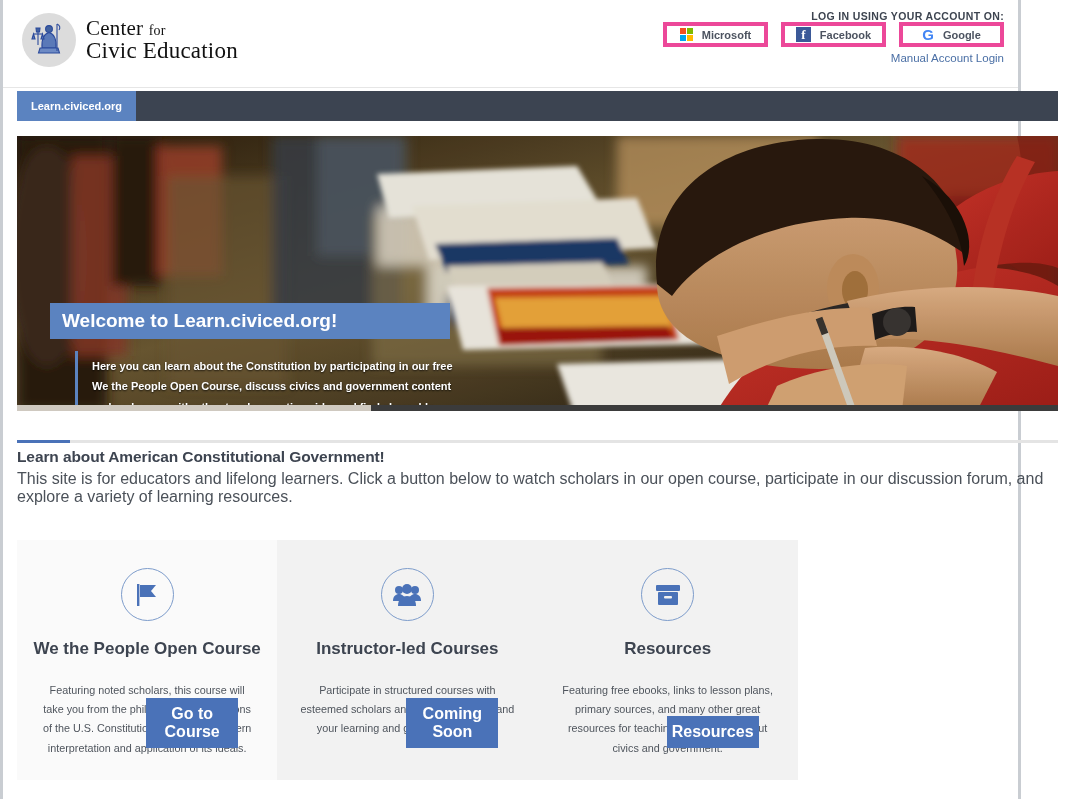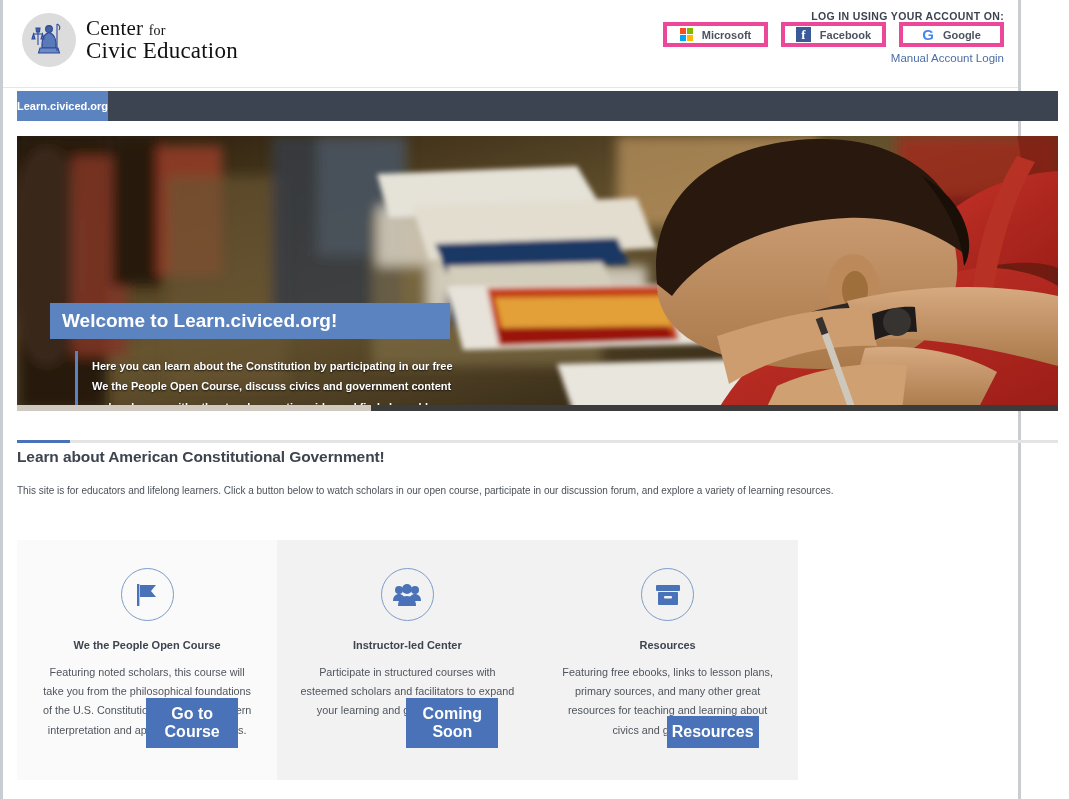"Learn.civiced.org" .nav-tab { padding: 0 0 -> 0 14px }
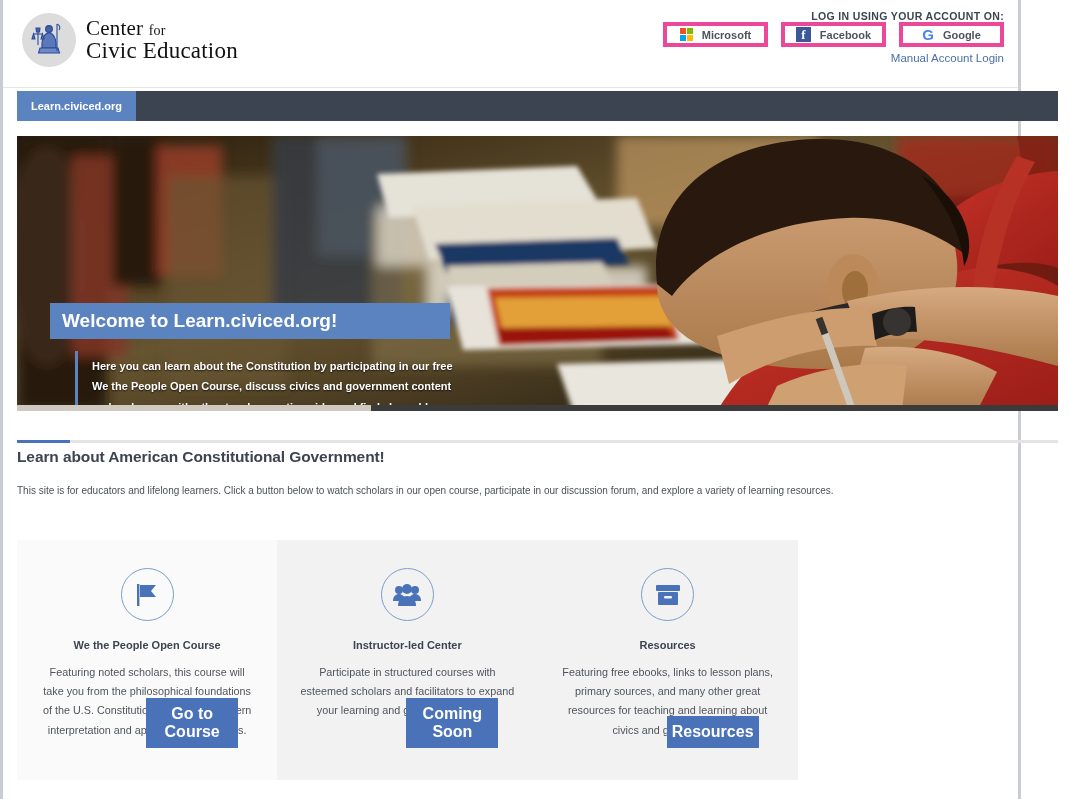"This site is for educators" .section-sub { font-size: 10px -> 16px; margin-top: 19px -> 4px }
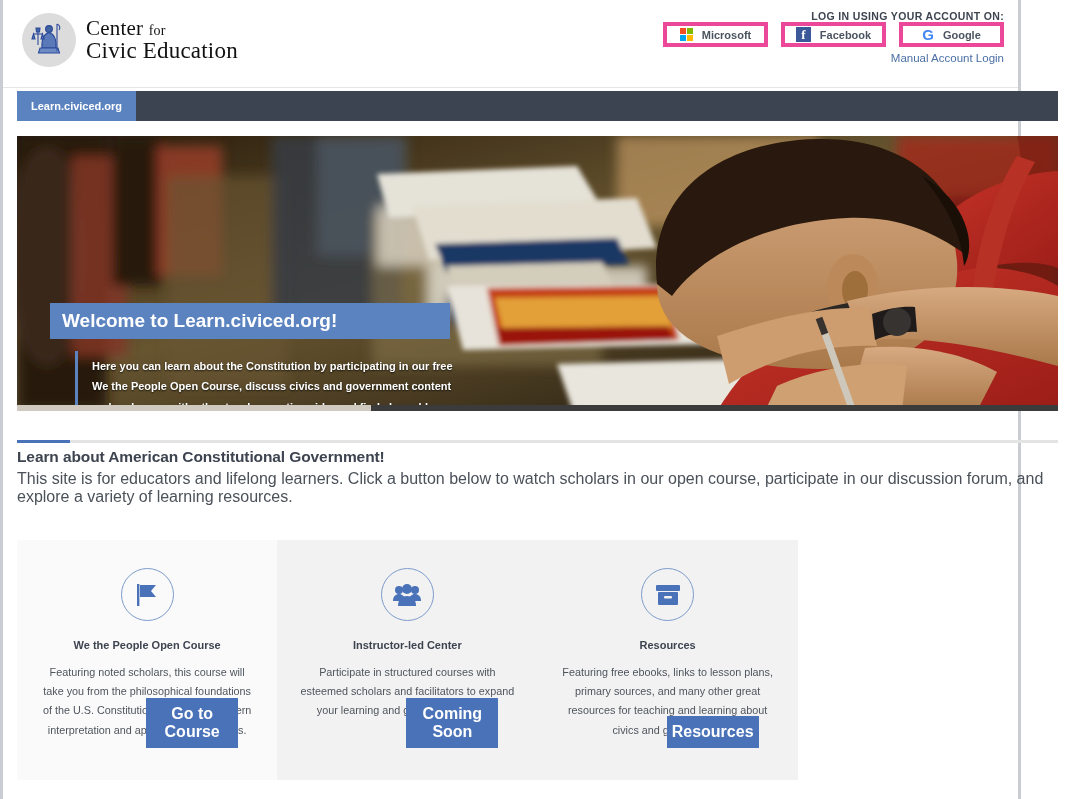"We the People Open Course" .card-title { font-size: 11px -> 17px; margin-bottom: 12px -> 22px }
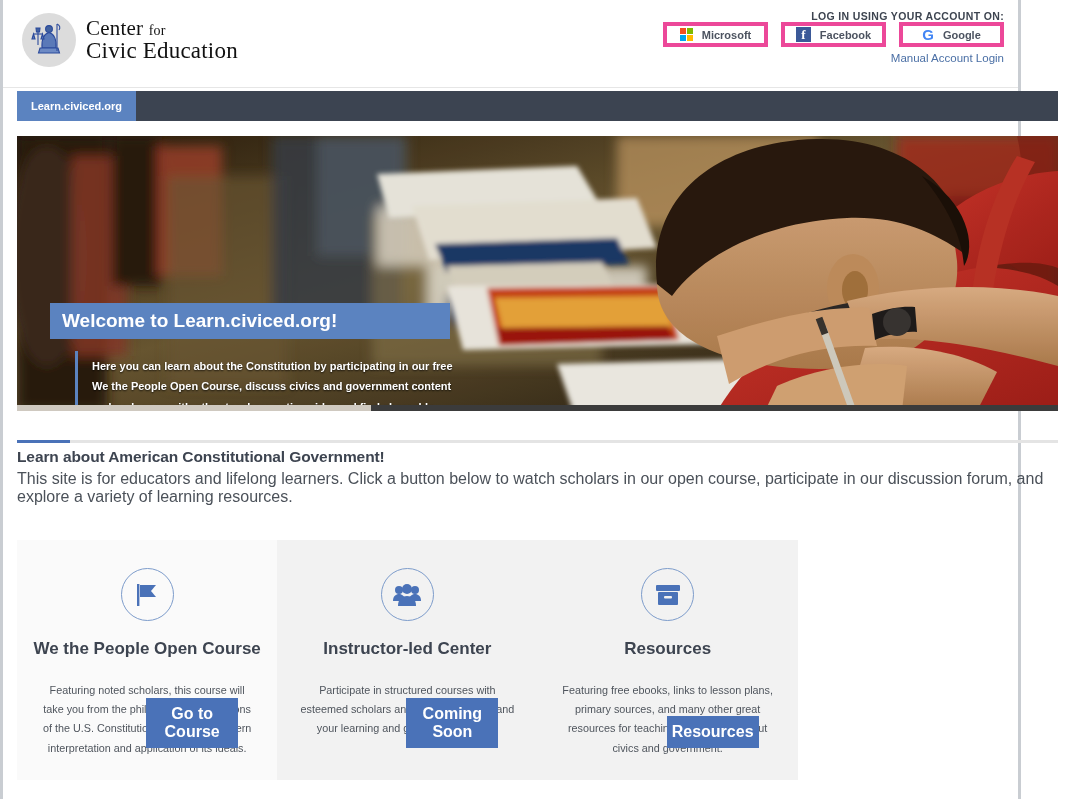"Instructor-led Center" div.card-title { text: Center -> Courses }
